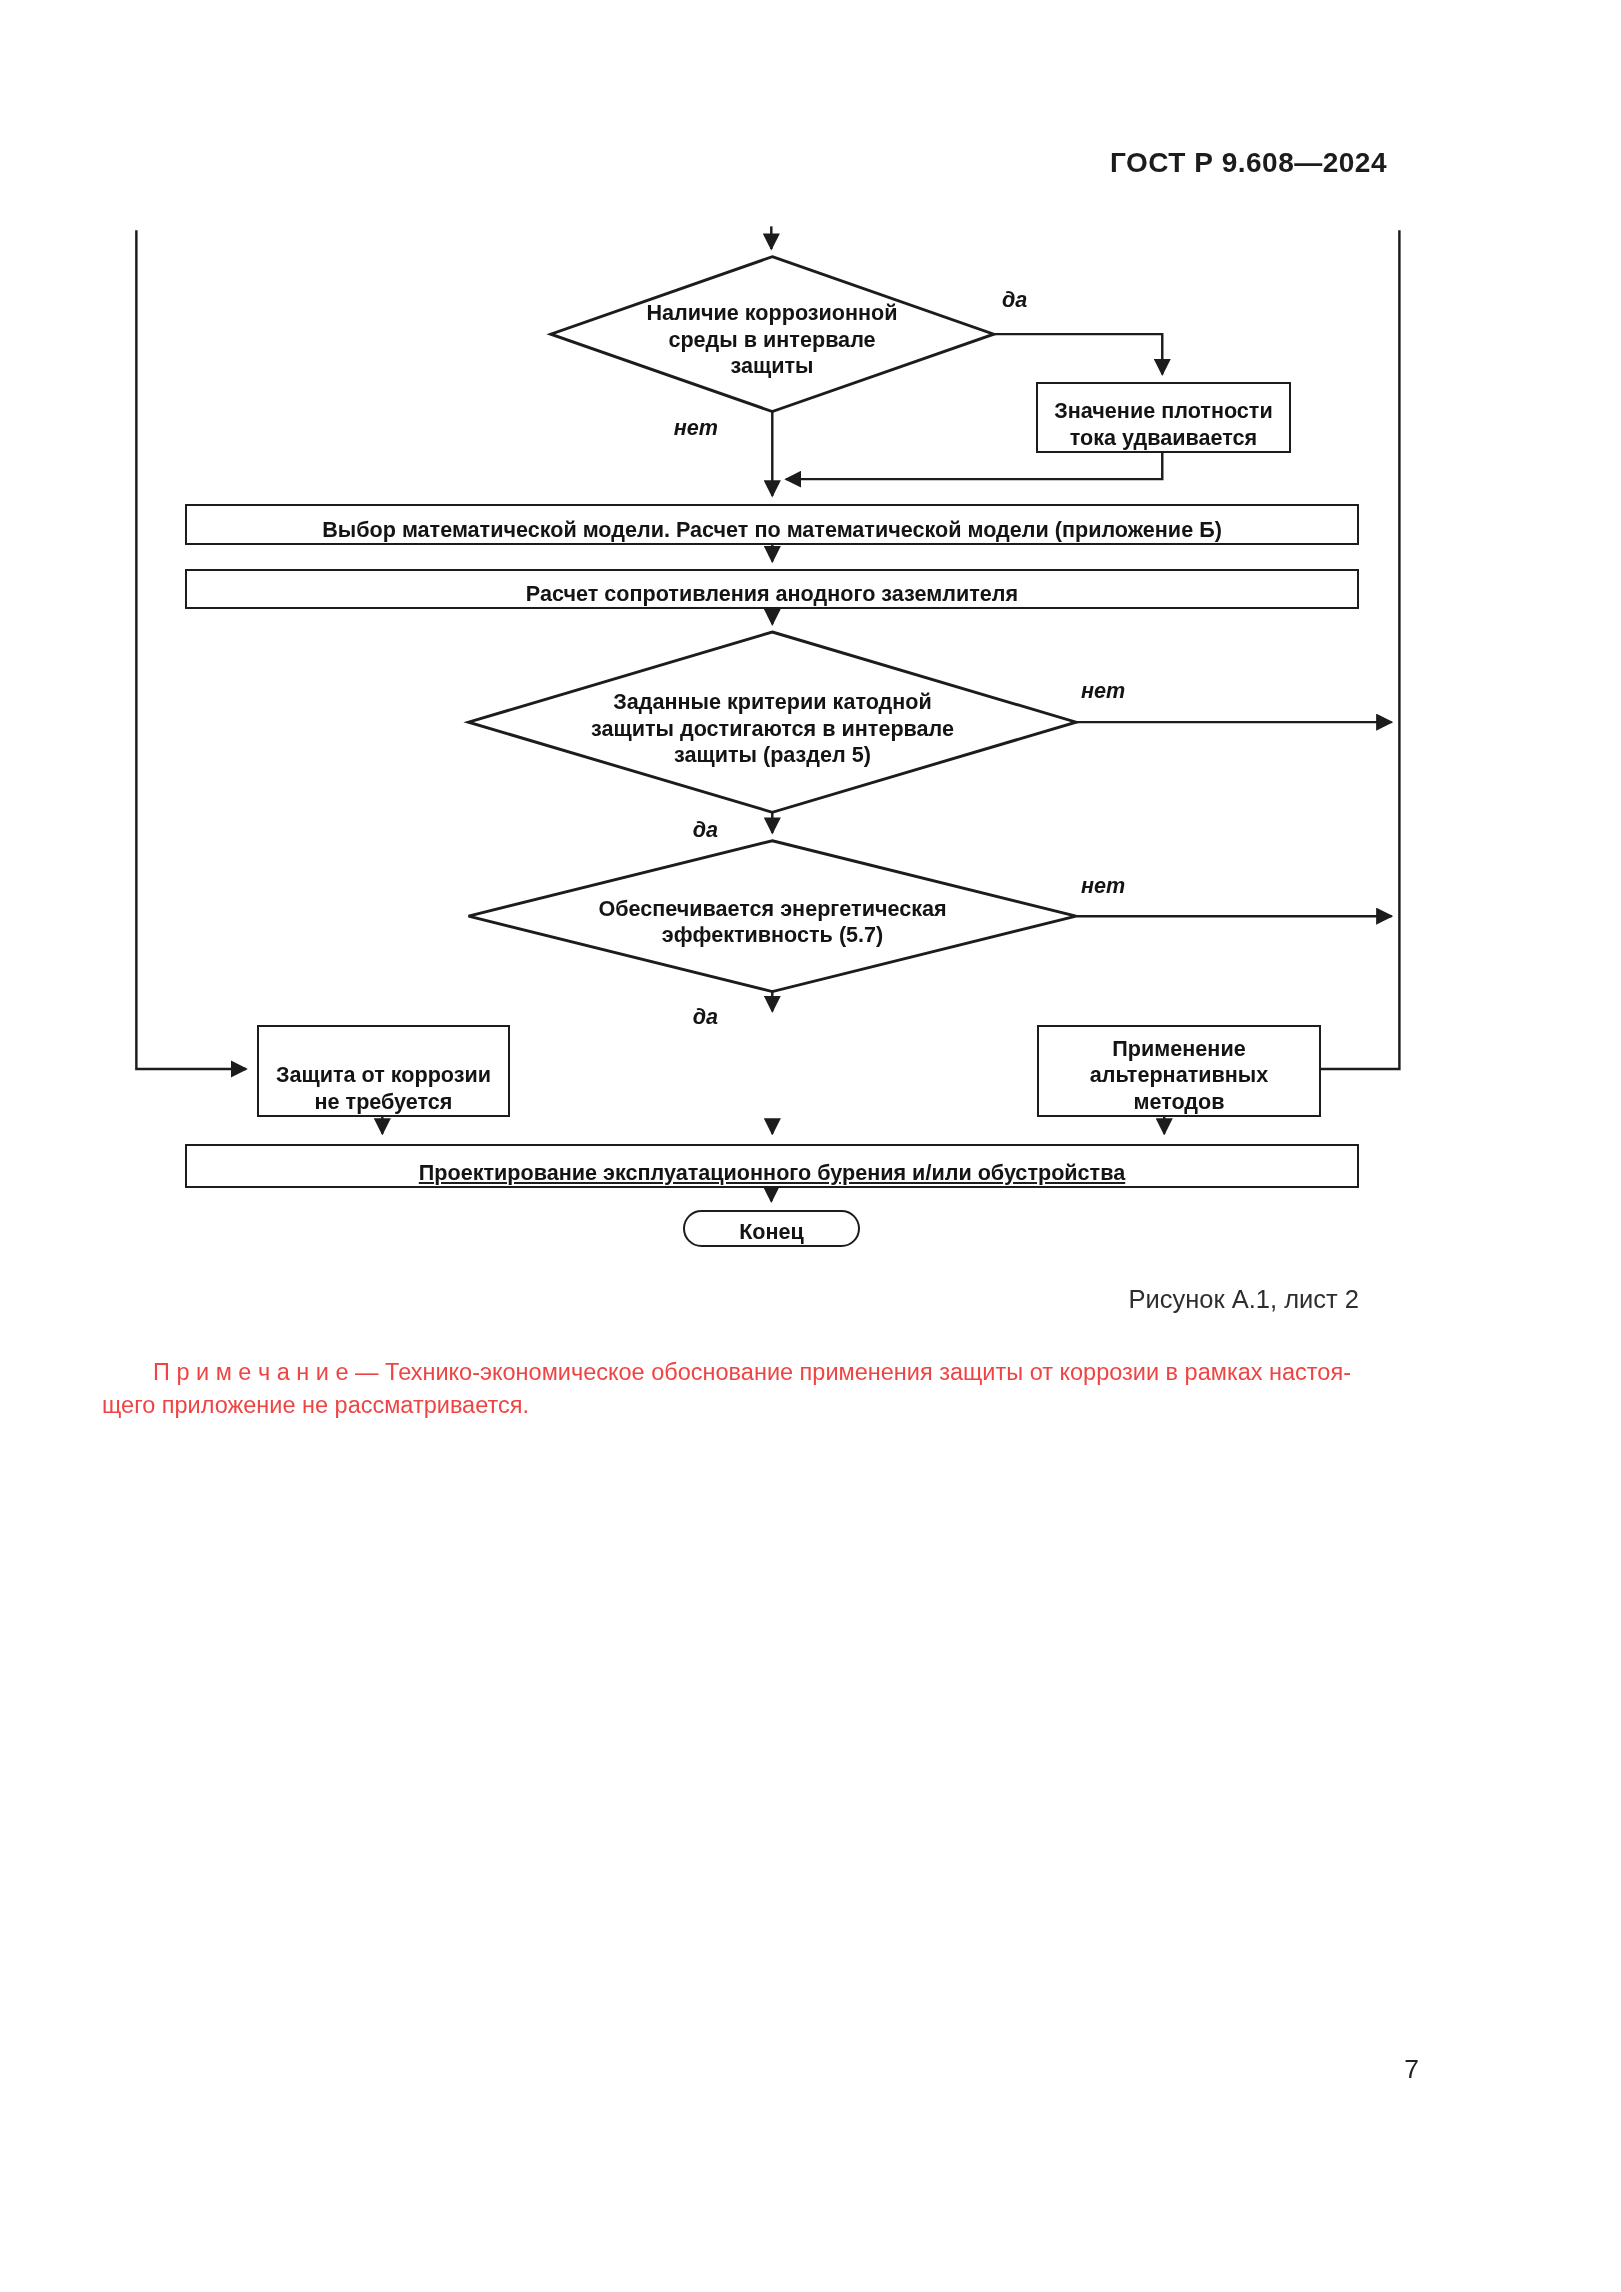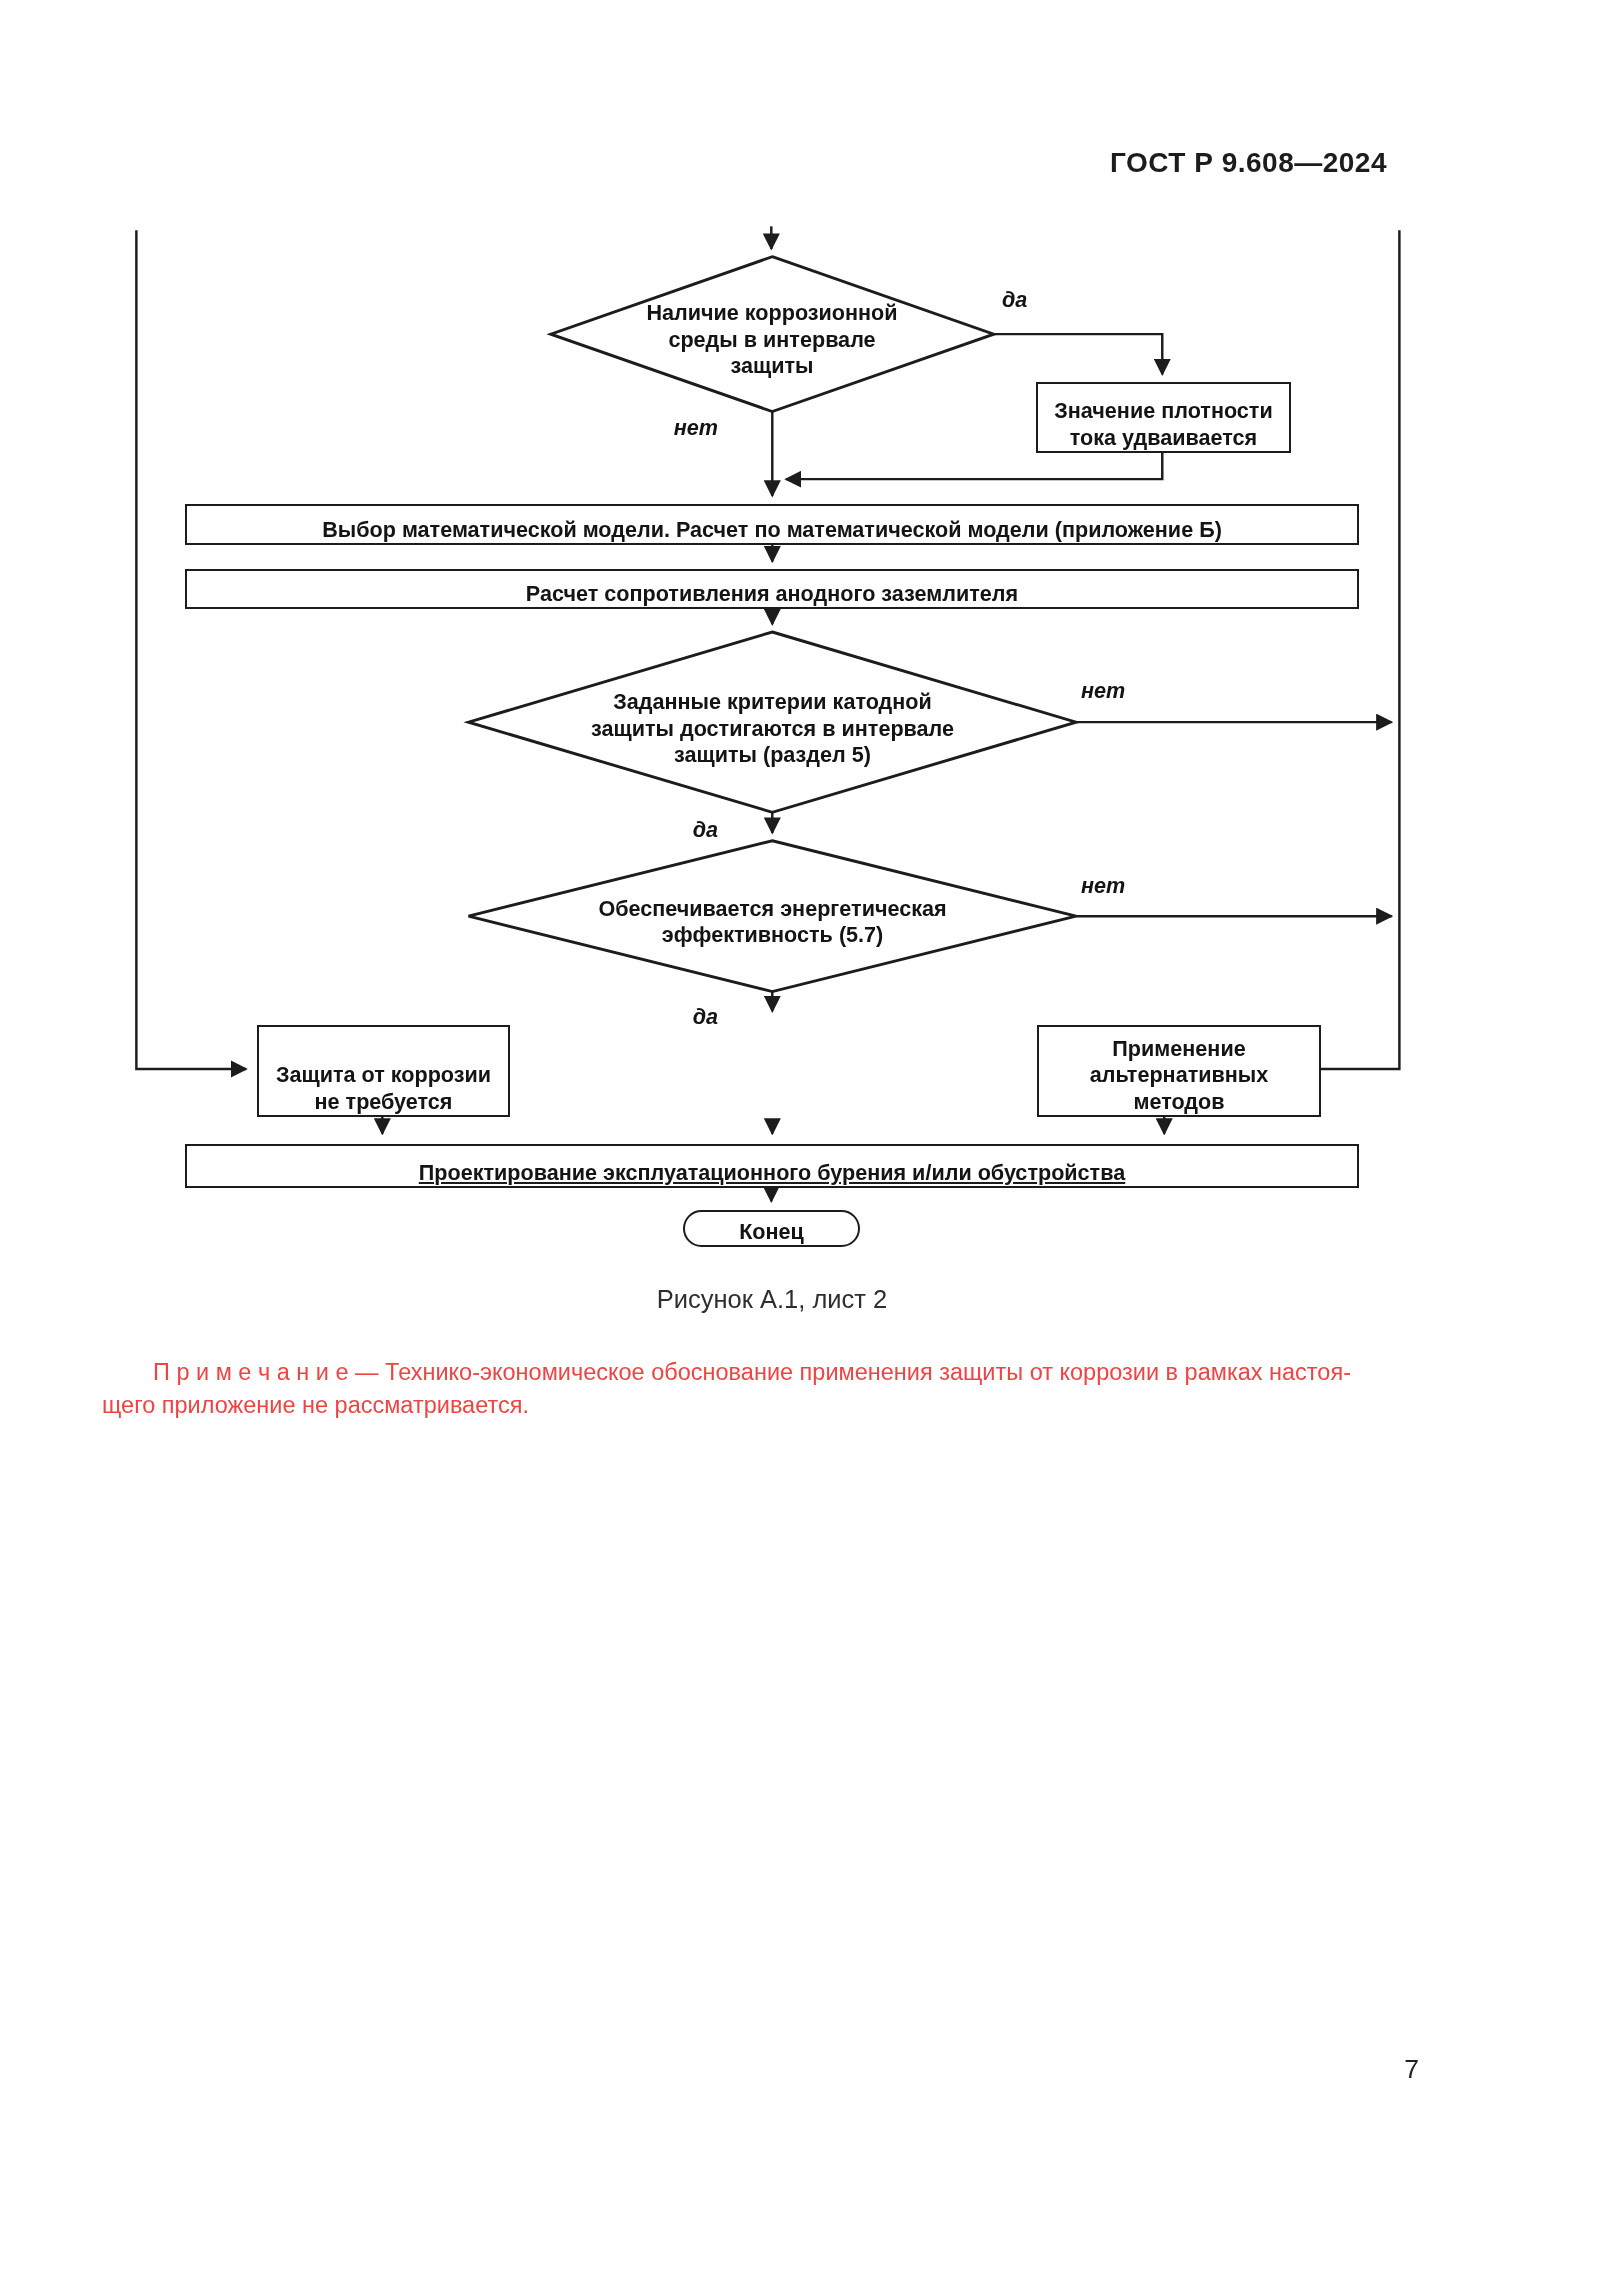"Рисунок А.1, лист 2" .figure-caption { text-align: center -> right }
